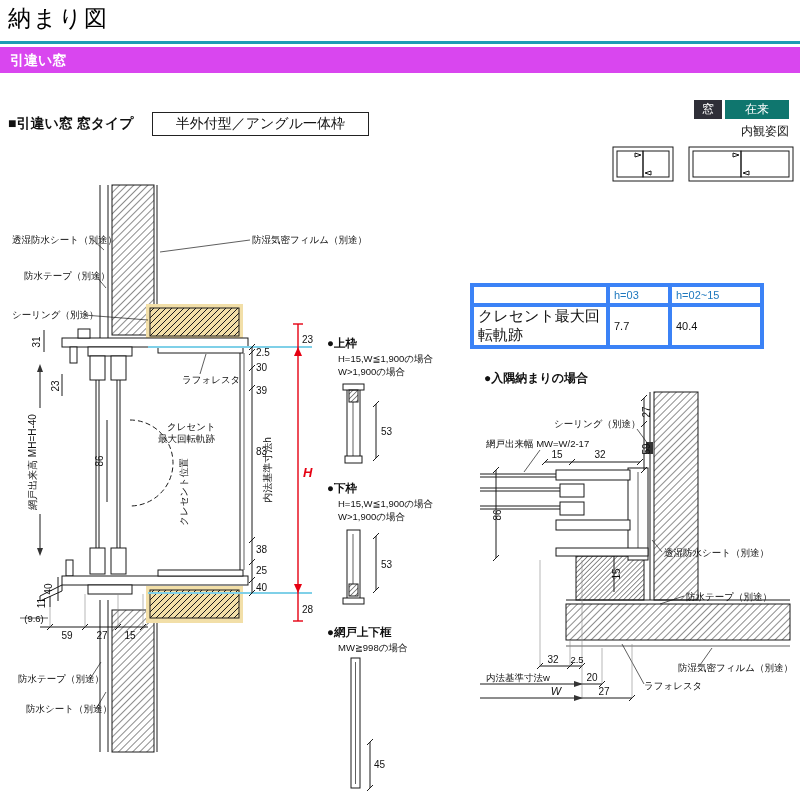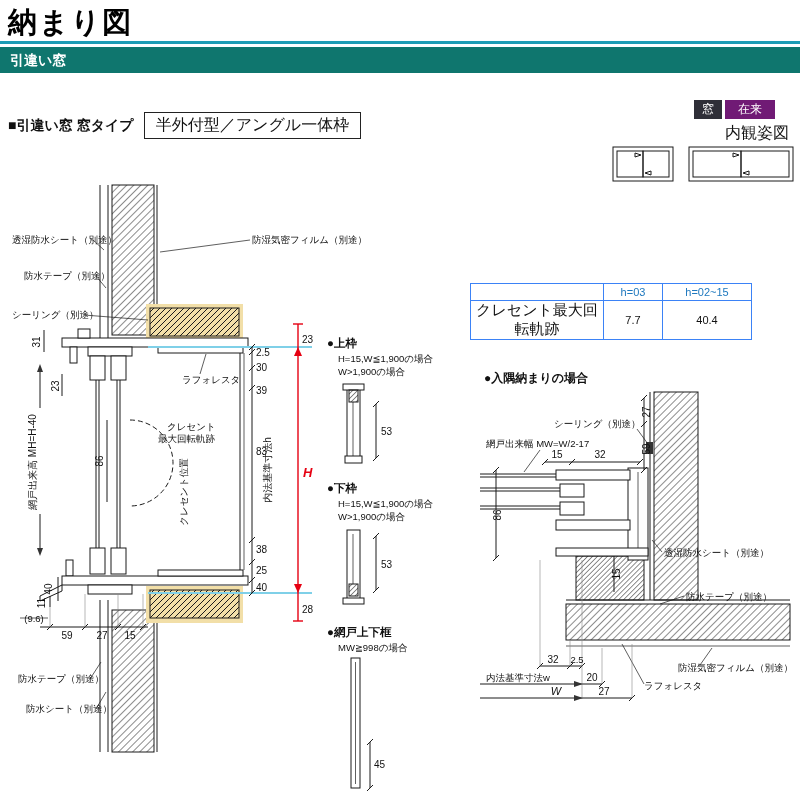"納まり図" .title { font-size: 29px -> 23px; font-weight: bold -> normal }
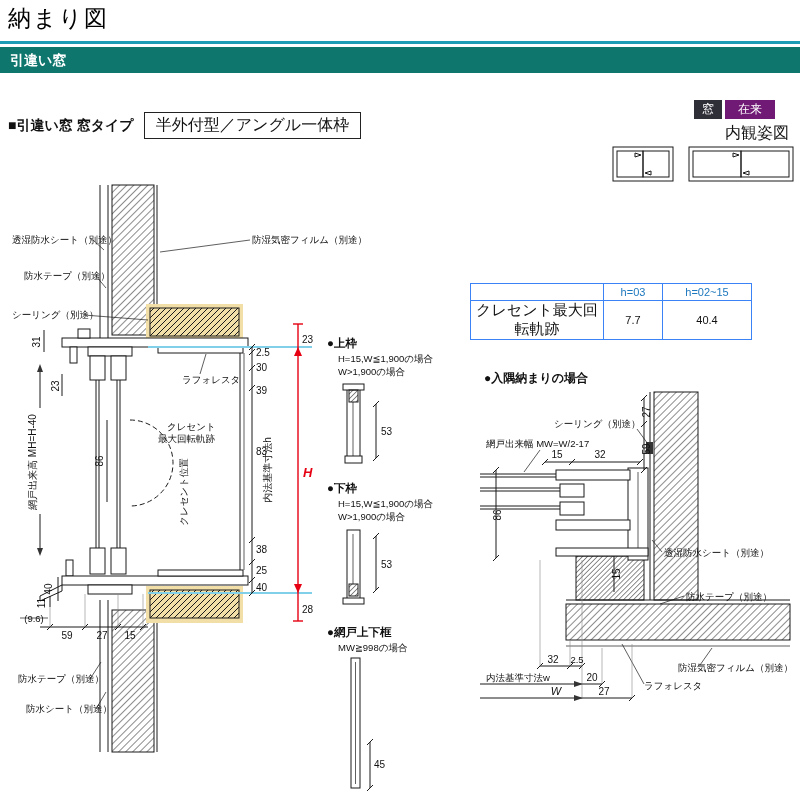"引違い窓" .banner { background: #0f766e -> #d946ef }
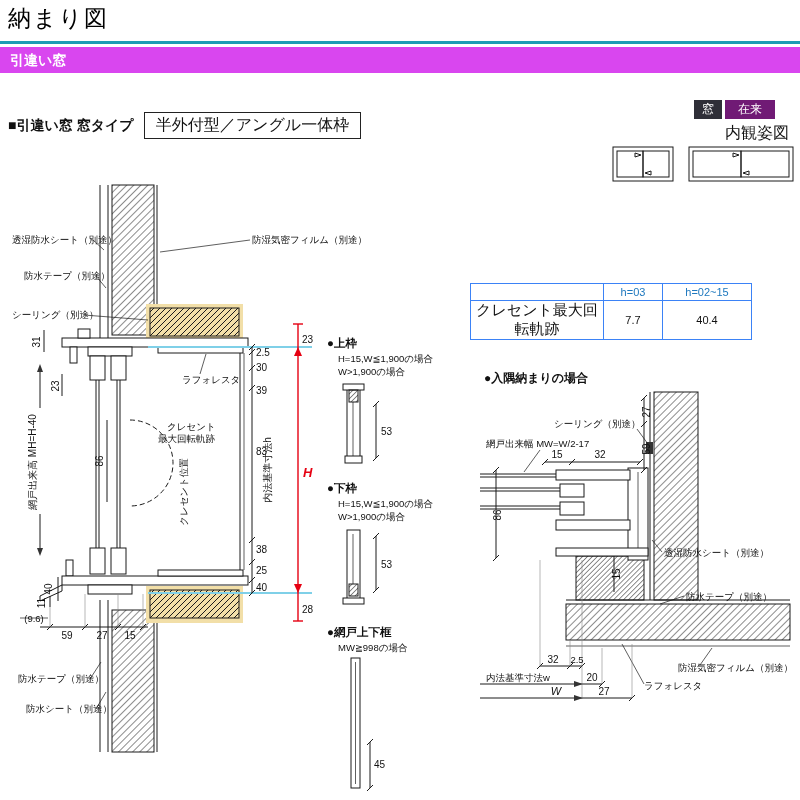"在来" .badge-zairai { background: #701a75 -> #0f766e; width: 50px -> 64px }
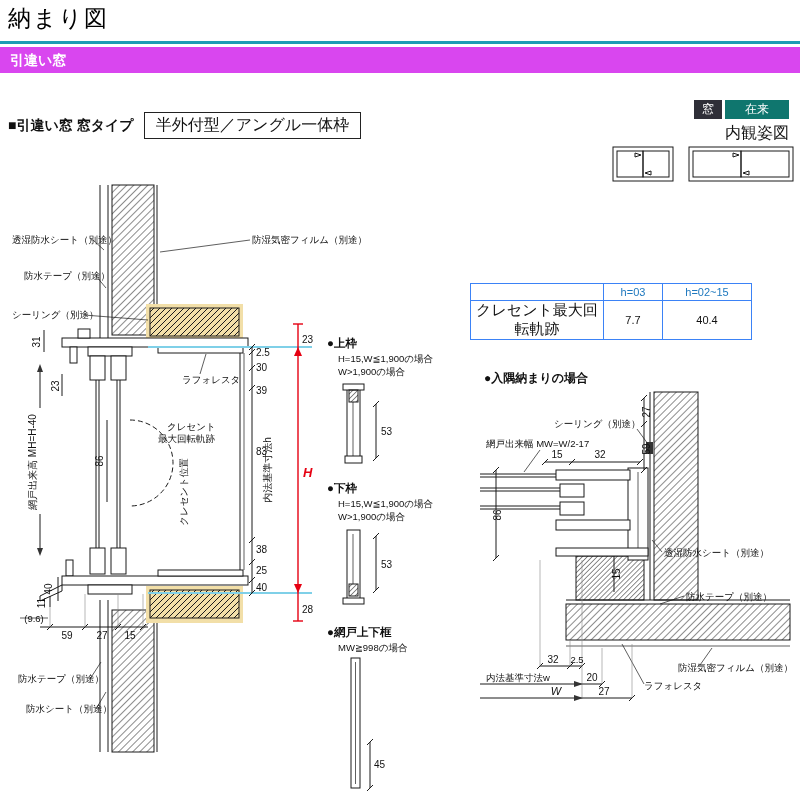"■引違い窓 窓タイプ" .subrow { gap: 10px -> 18px }
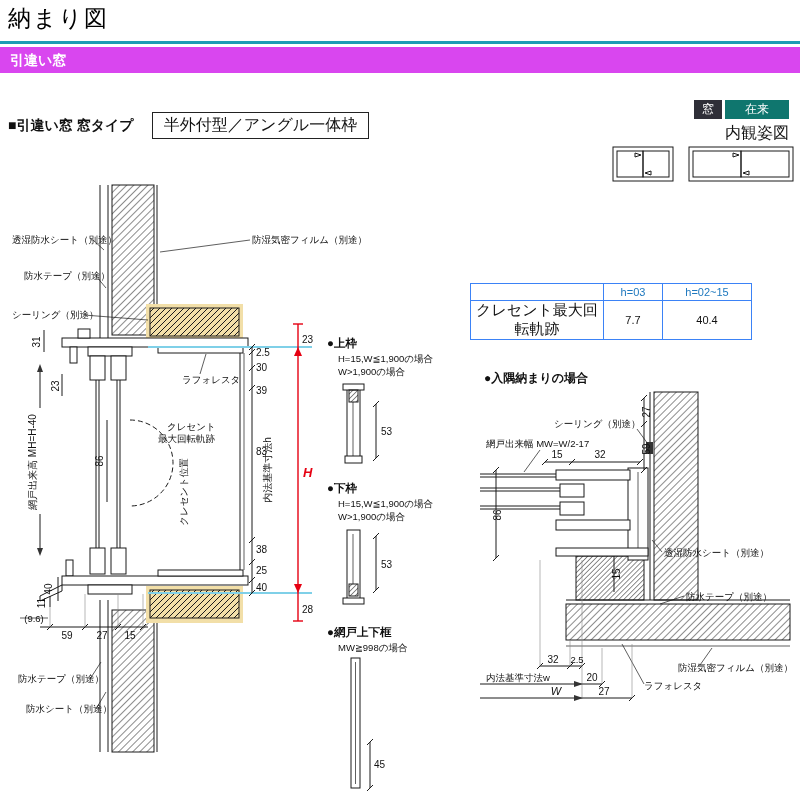"半外付型／アングル一体枠" .type-box { font-size: 16px -> 14px; padding: 2px 11px -> 2px 23px }
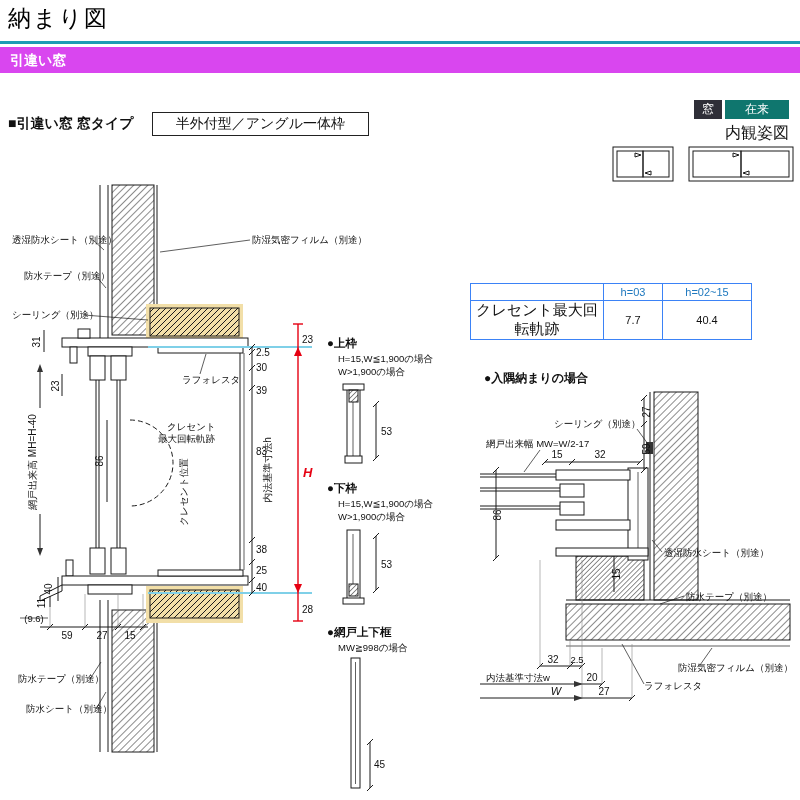"内観姿図" .view-label { font-size: 16px -> 12px }
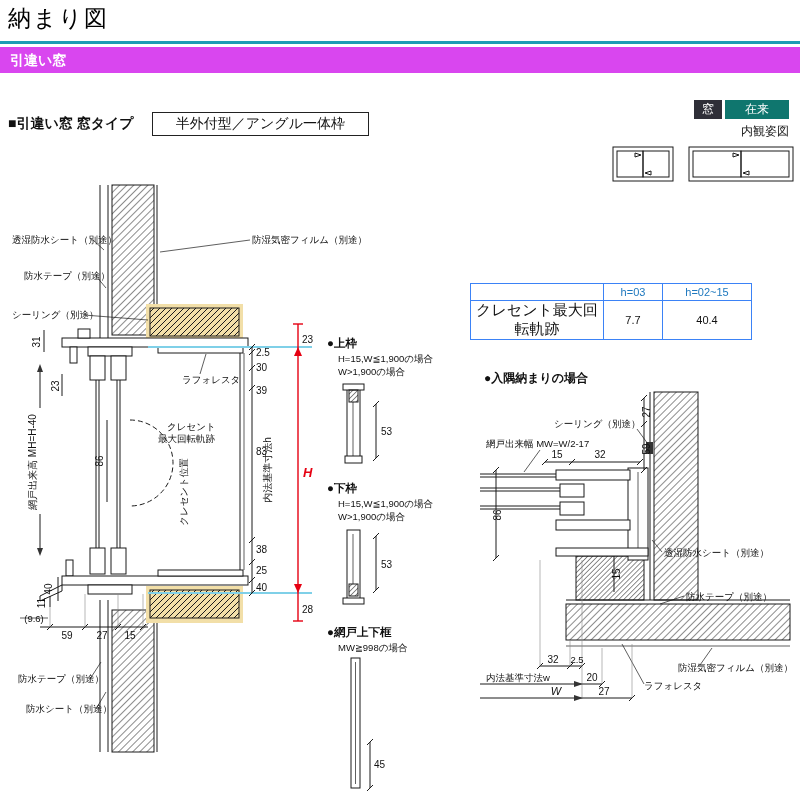"h=03" table.spec th,table.spec td { border: 1px solid #3b82f6 -> 4px solid #3b82f6; text-align: center -> left }
